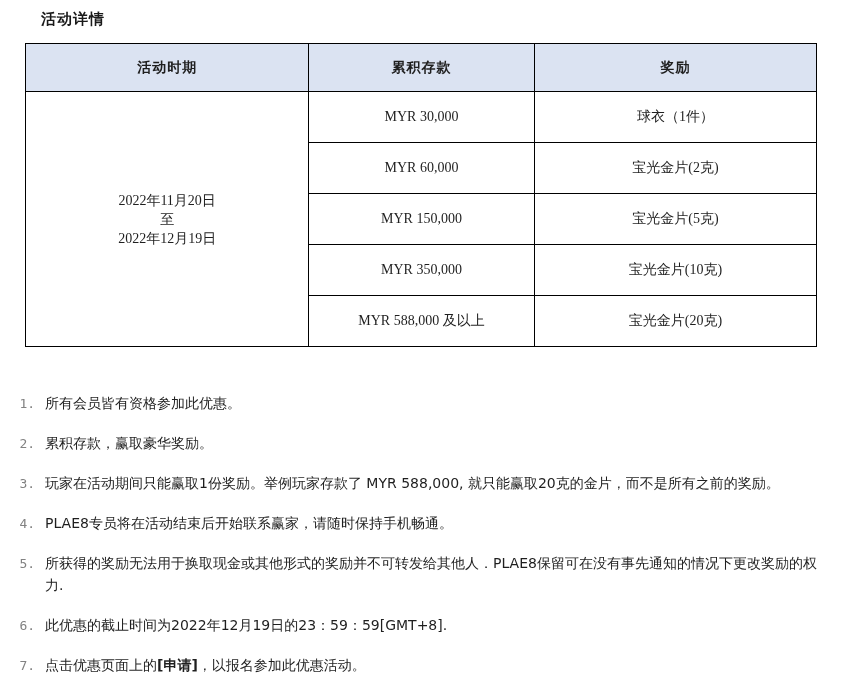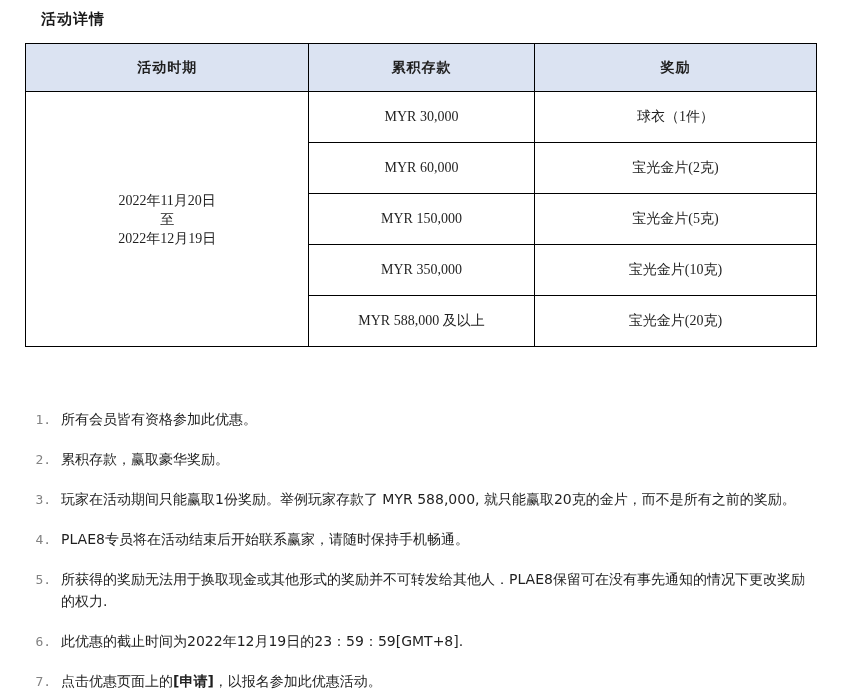"所有会员皆有资格参加此优惠。" ol.apply-list { margin: 16px -> 0 }
